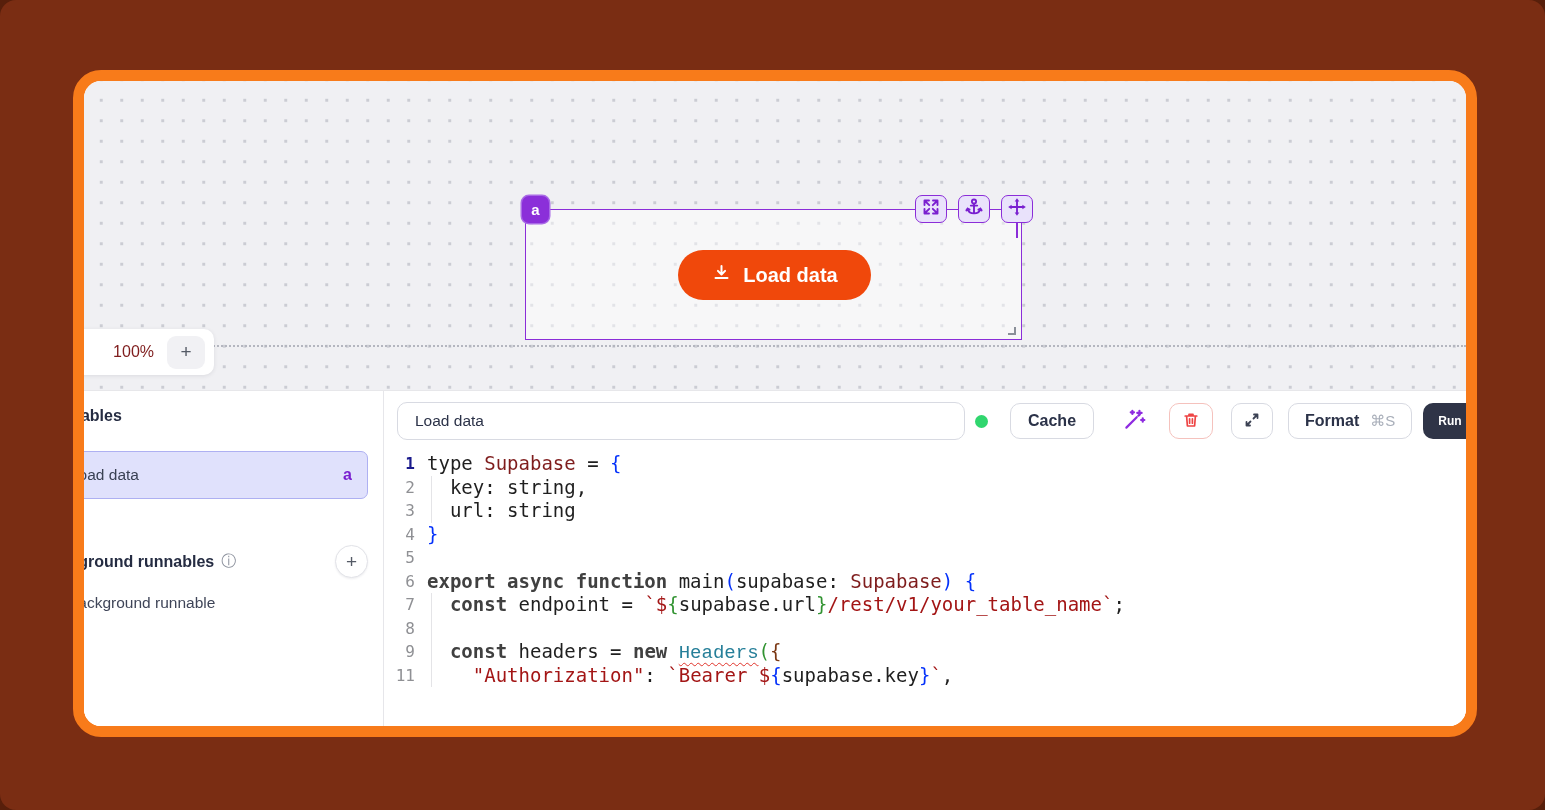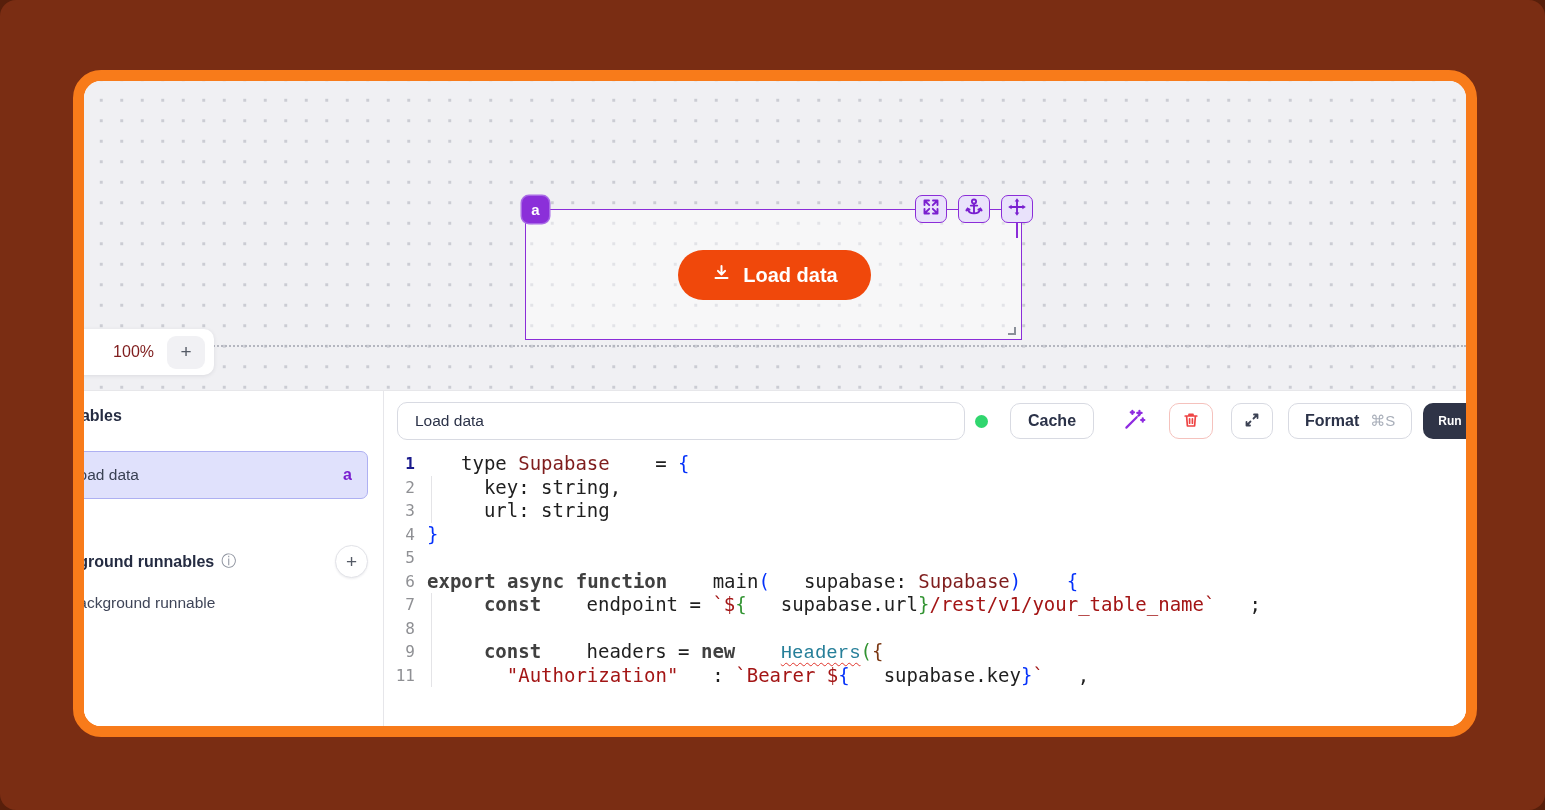"type" .tk-pl { margin-left: 34px -> none }
